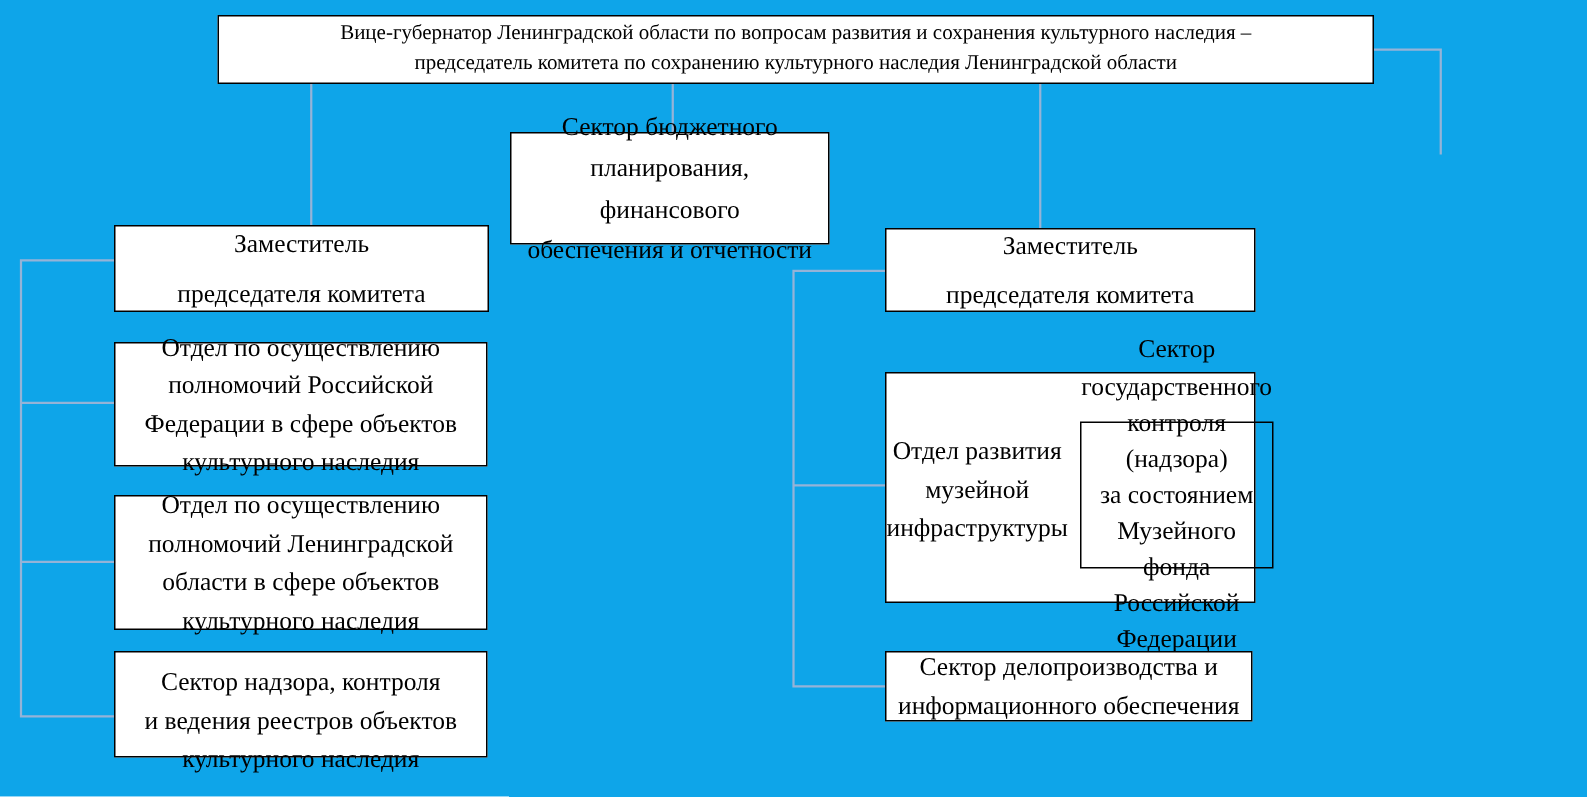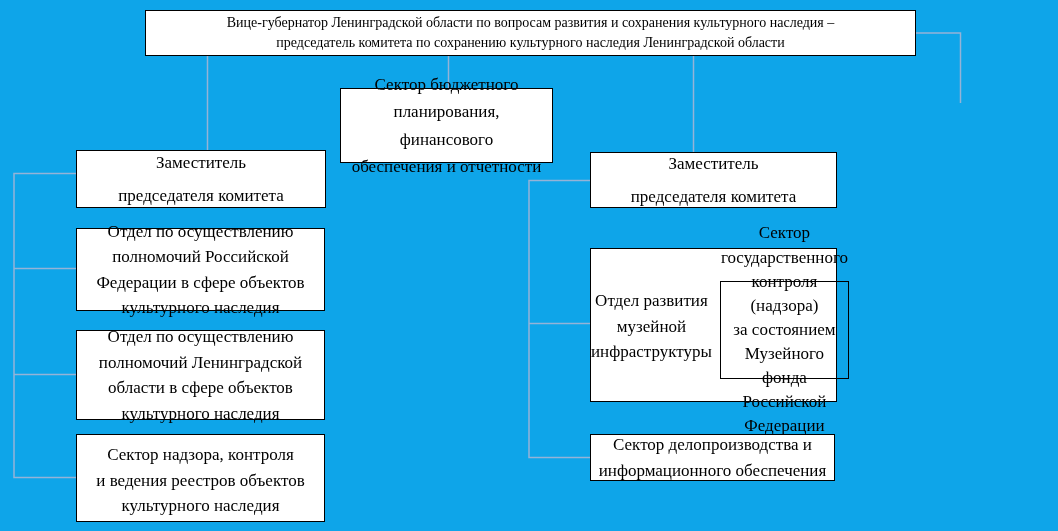"Сектор надзора, контроля" .node-sector-nadzor { height: 88px -> 71px }
